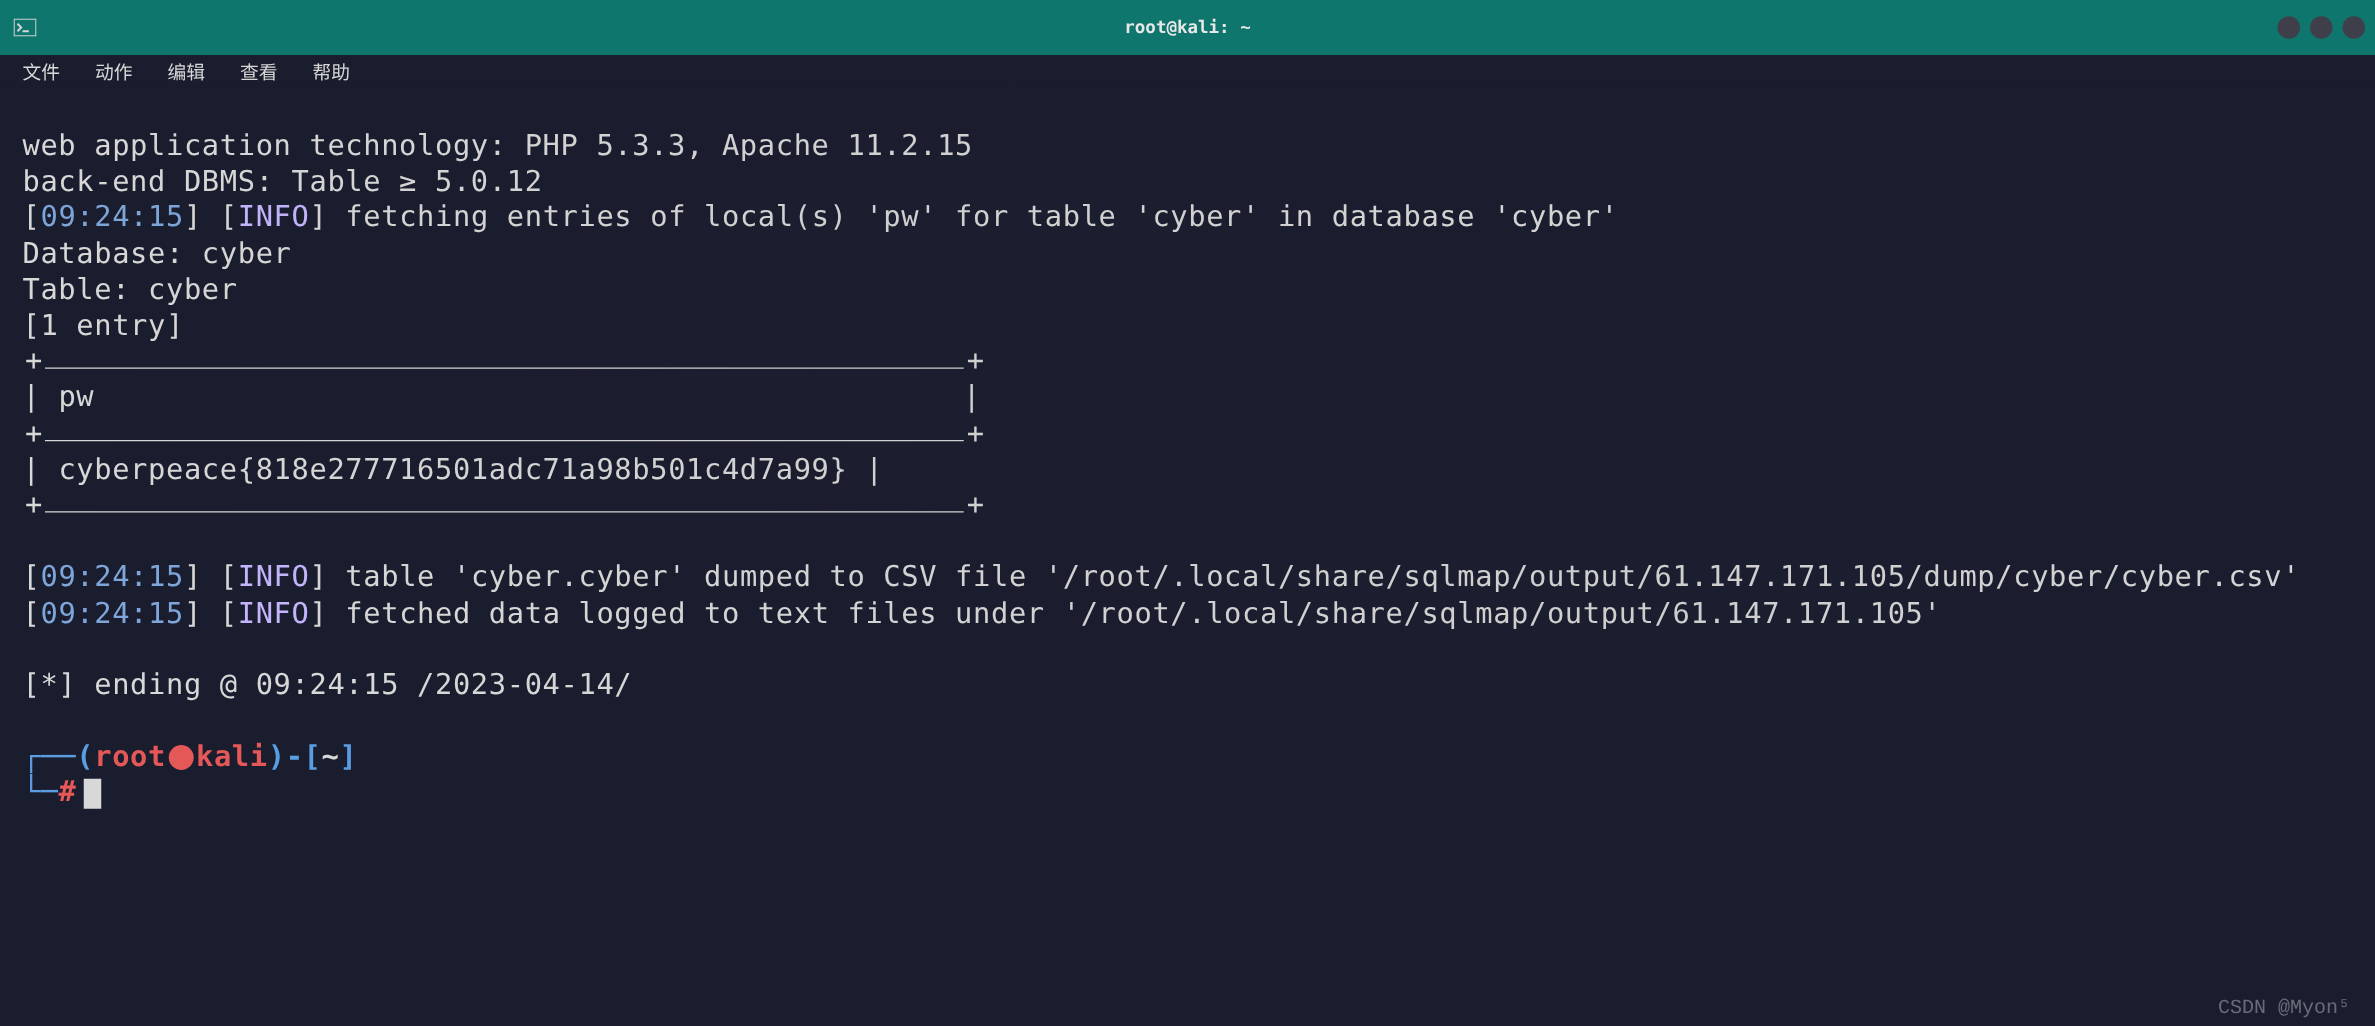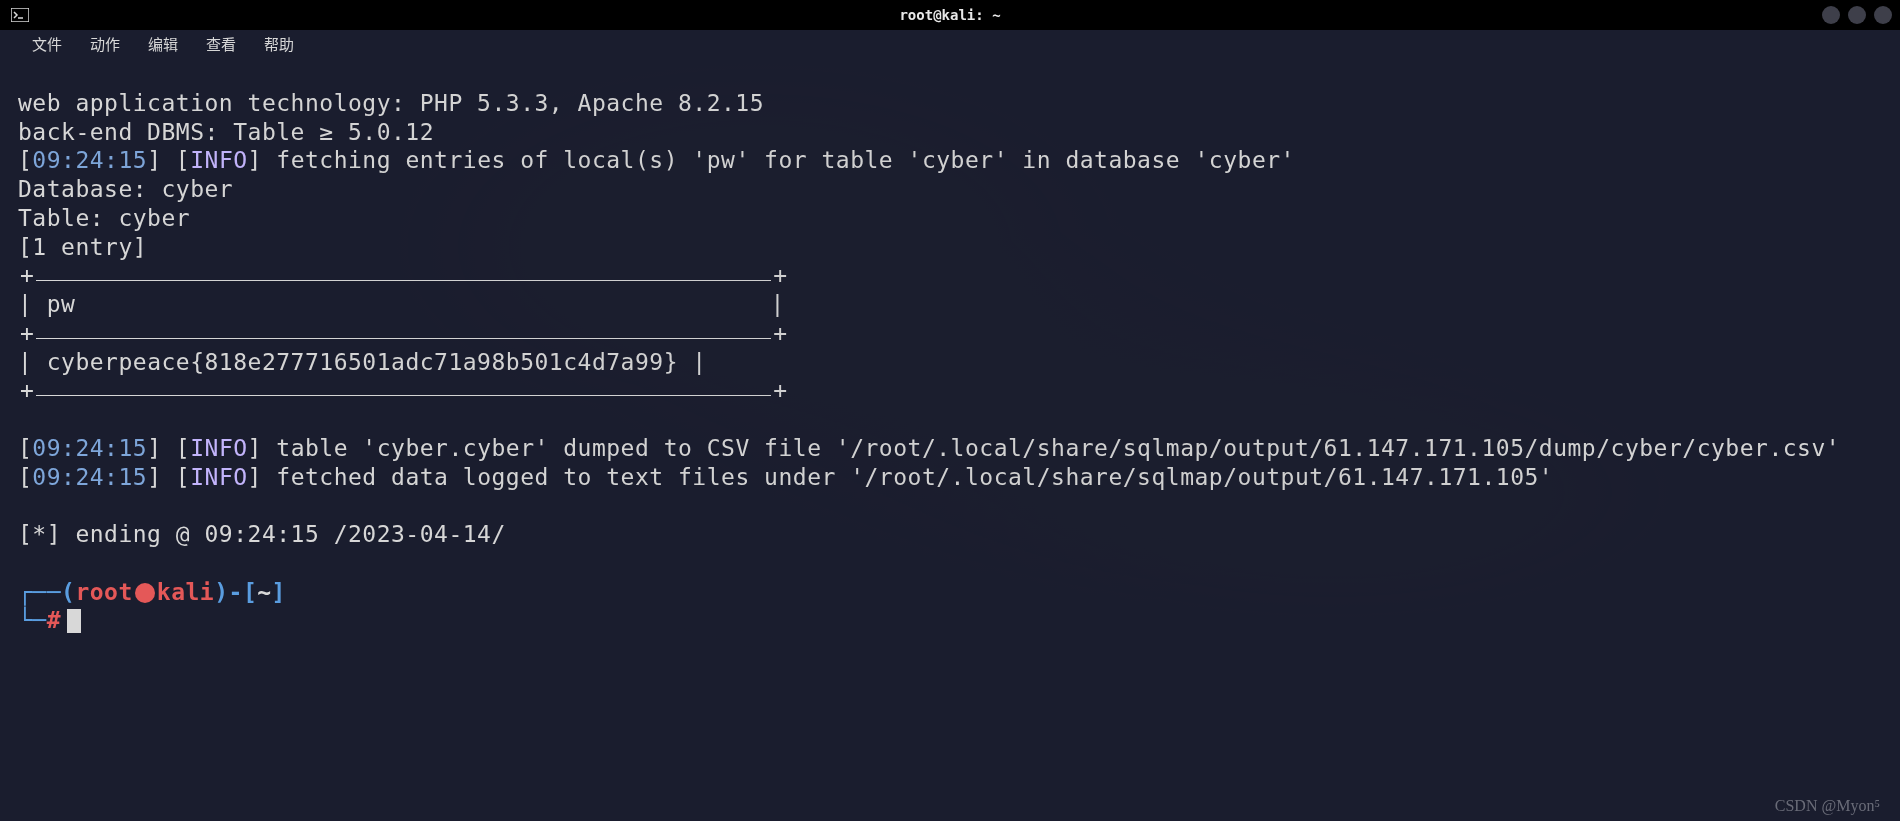"root@kali: ~" .titlebar { background: #000000 -> #0f766e; height: 30px -> 44px }
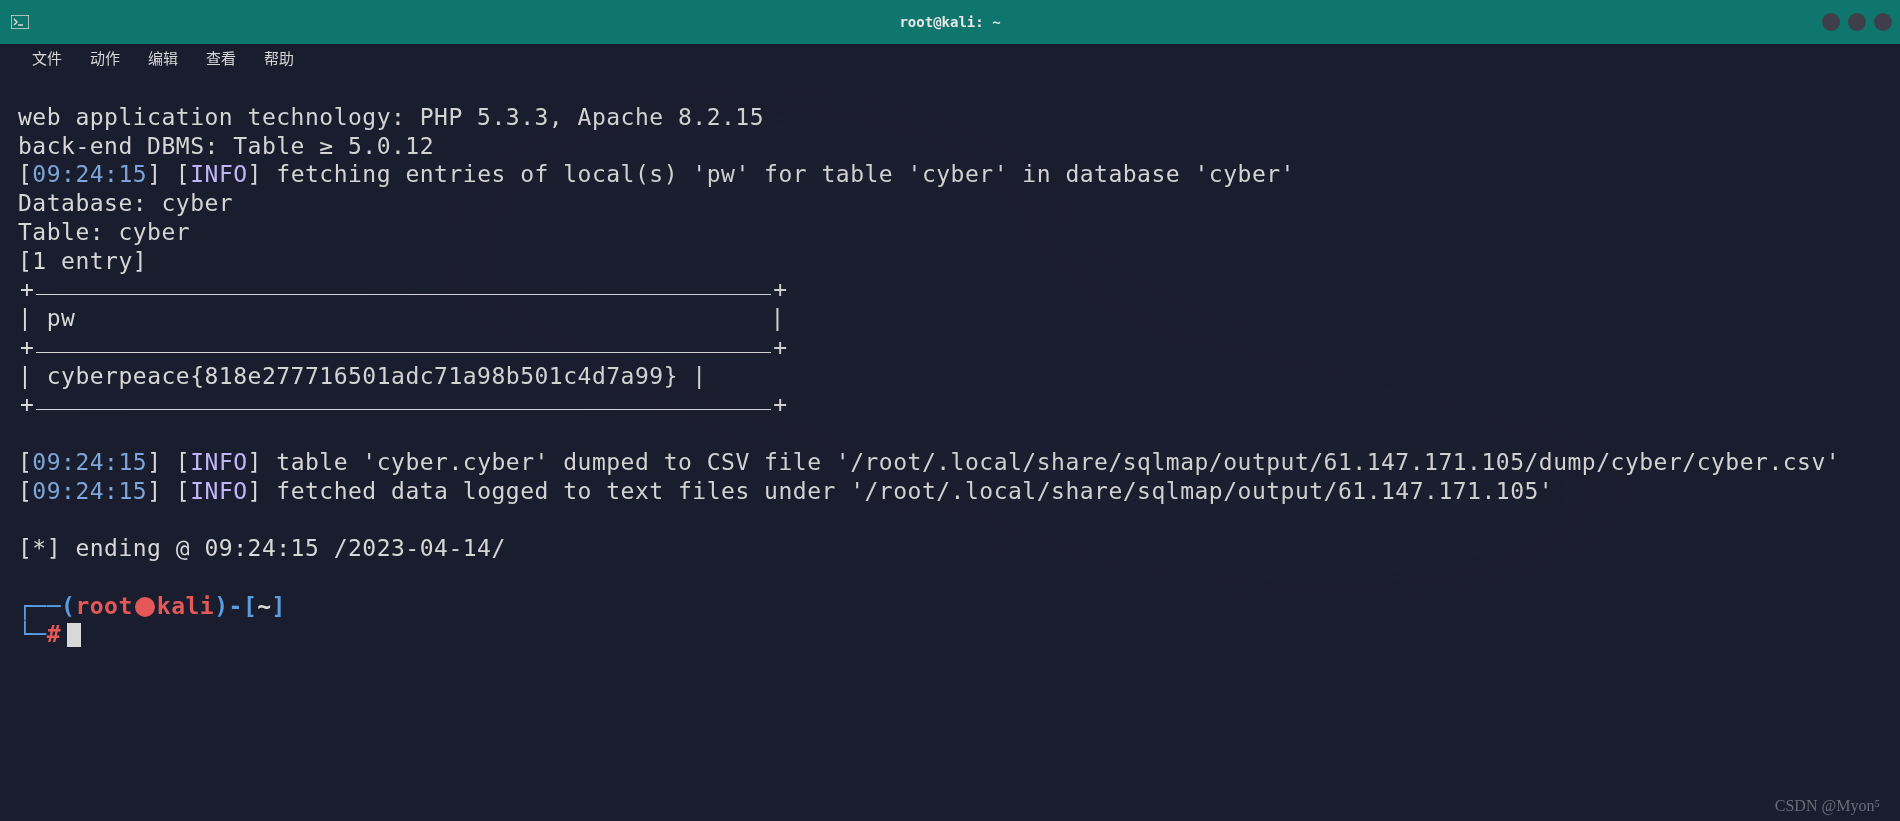"文件" .menubar { padding-left: 32px -> 18px }
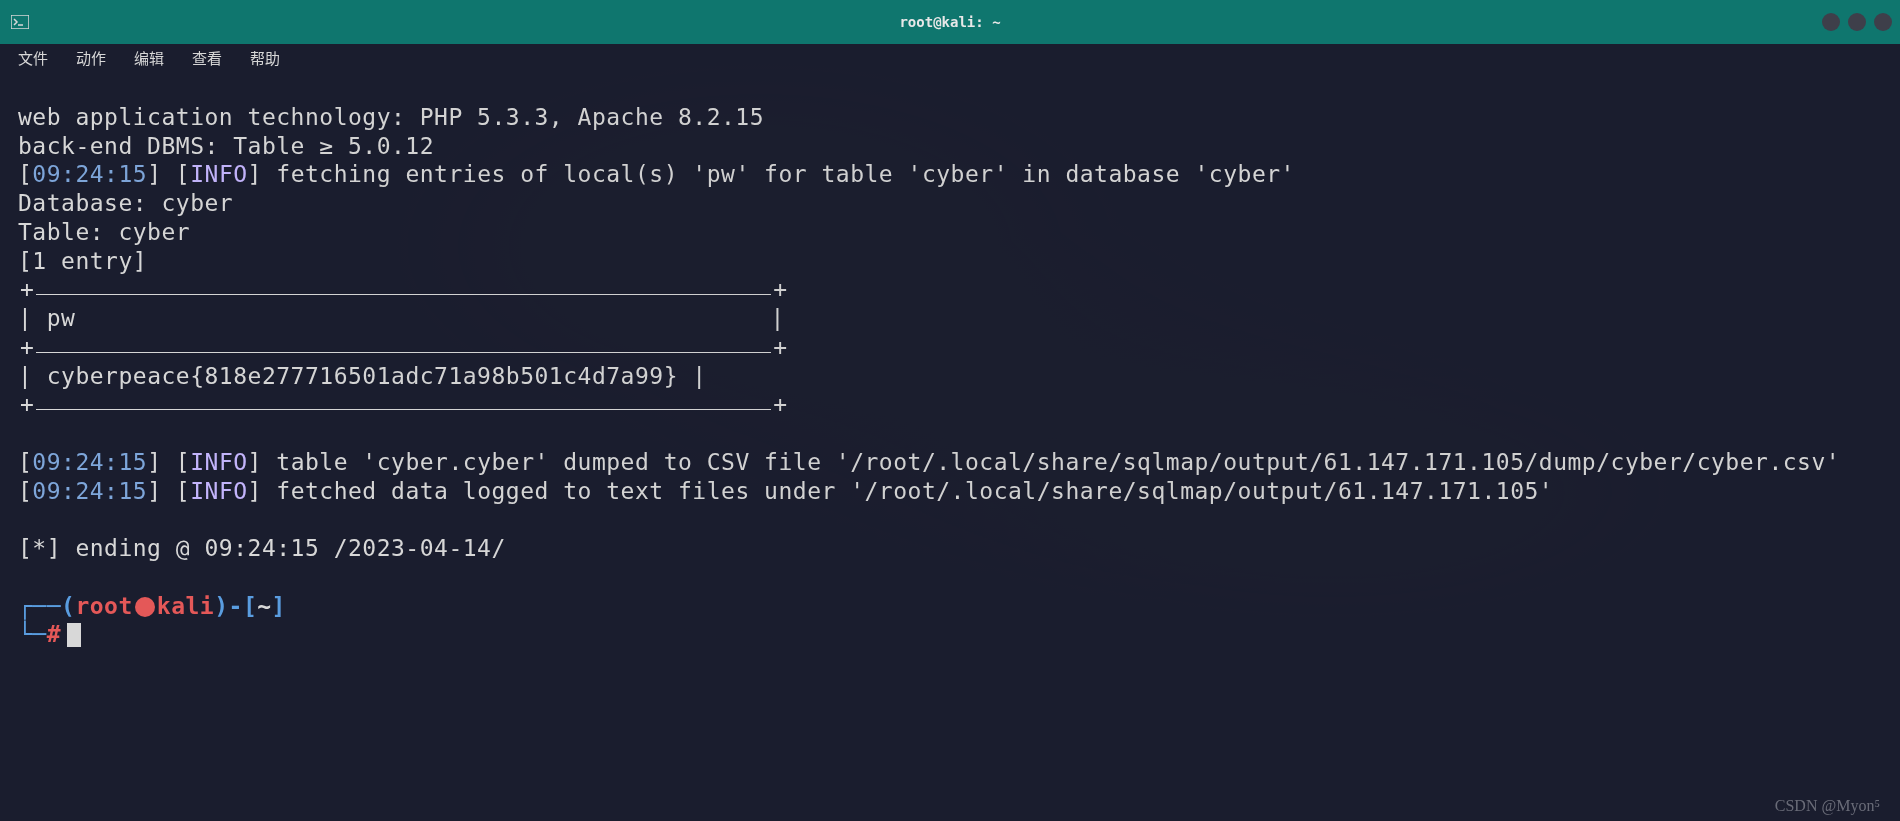"web application technology: PHP 5.3.3," span { text: 8.2.15 -> 11.2.15 }
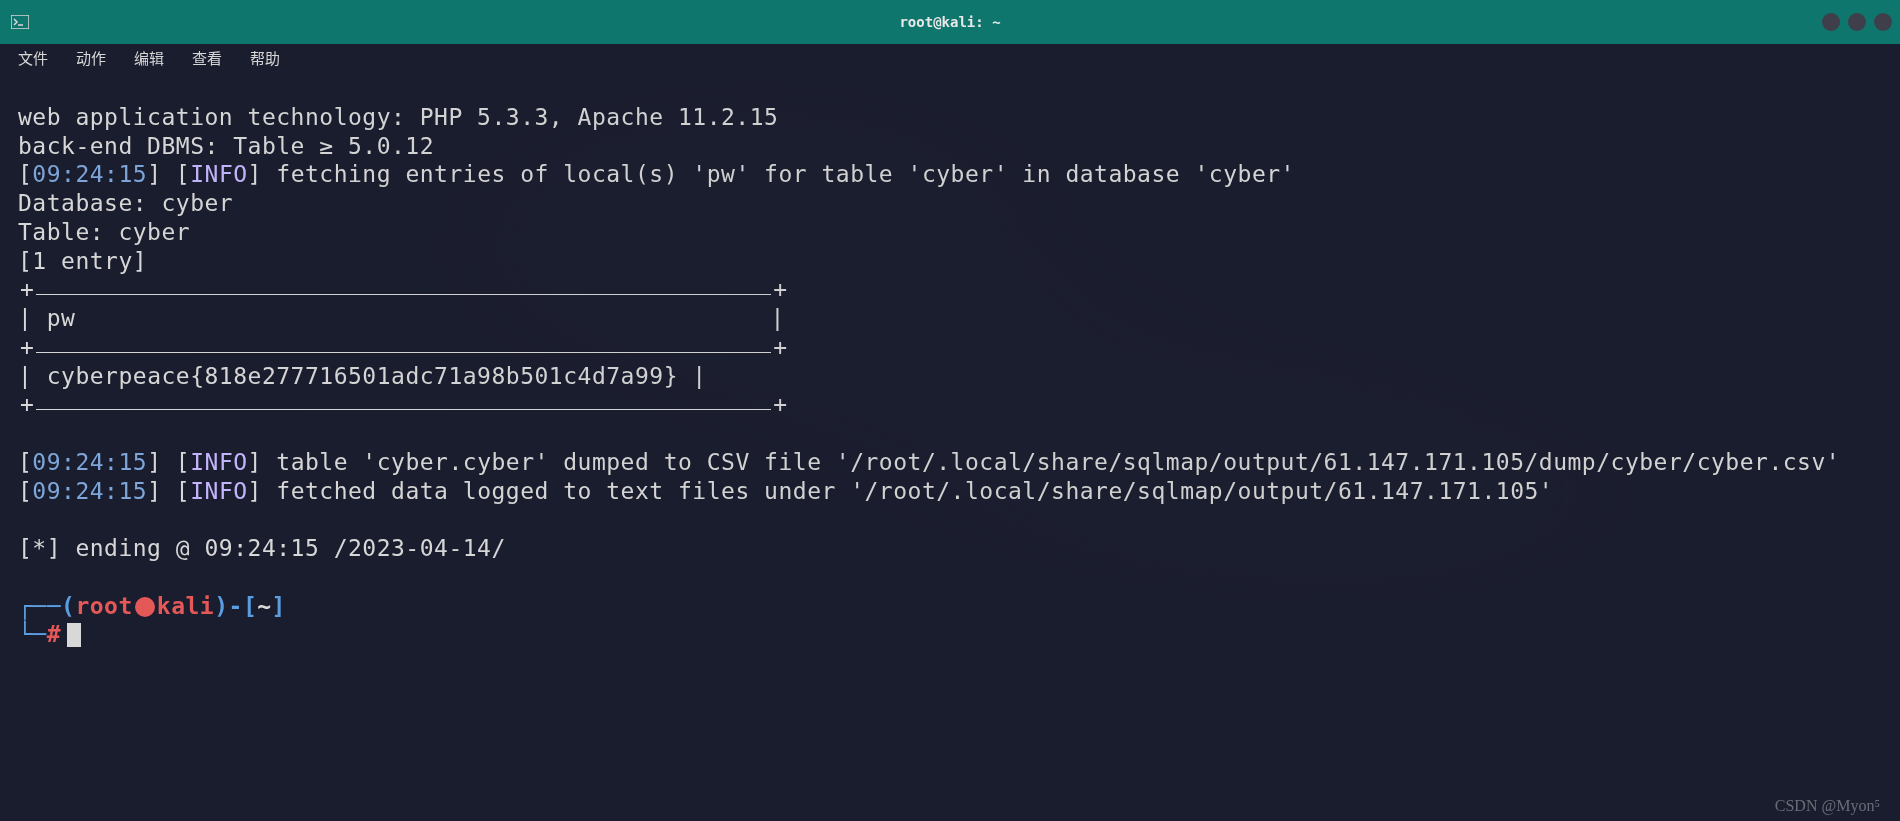"CSDN @Myon⁵" .watermark { font-family: Liberation Serif, serif -> Liberation Mono, monospace }
